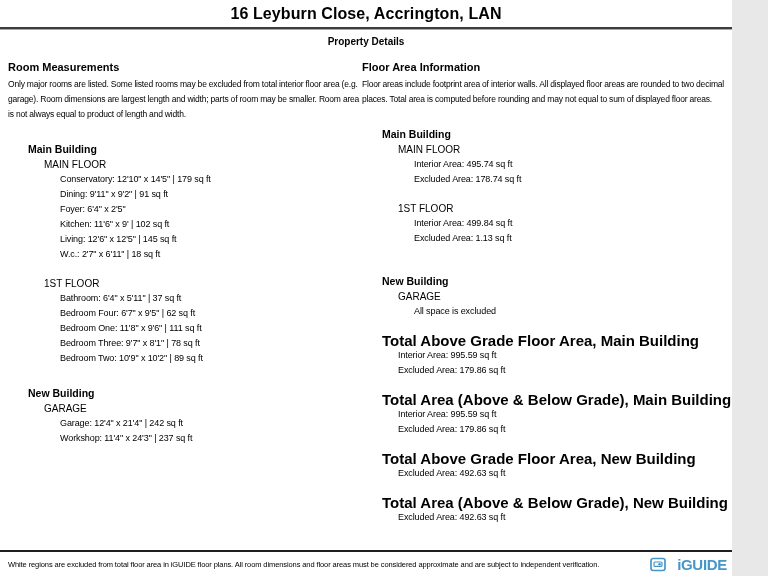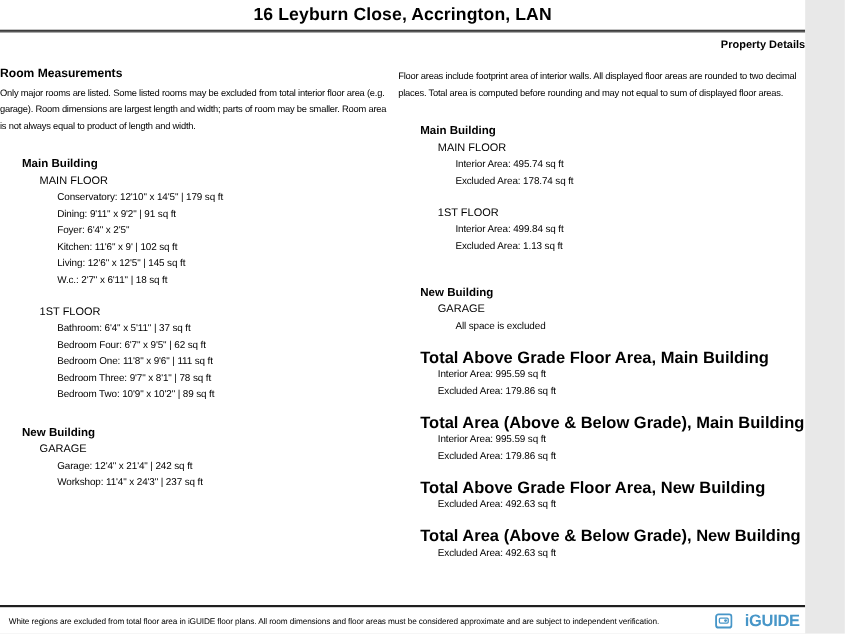"Property Details" .doc-subtitle { text-align: right -> center }
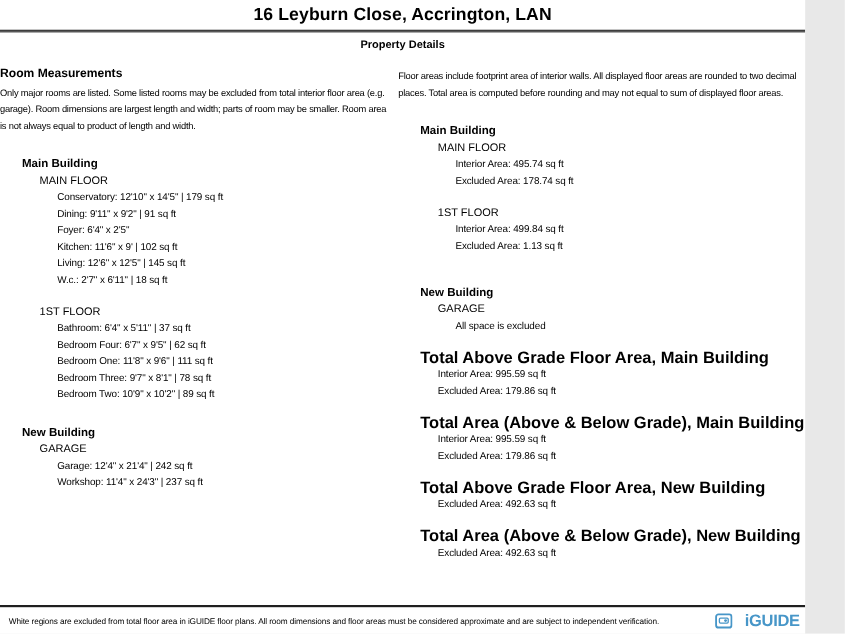"Room Measurements" .col-left { padding-left: none -> 8px }
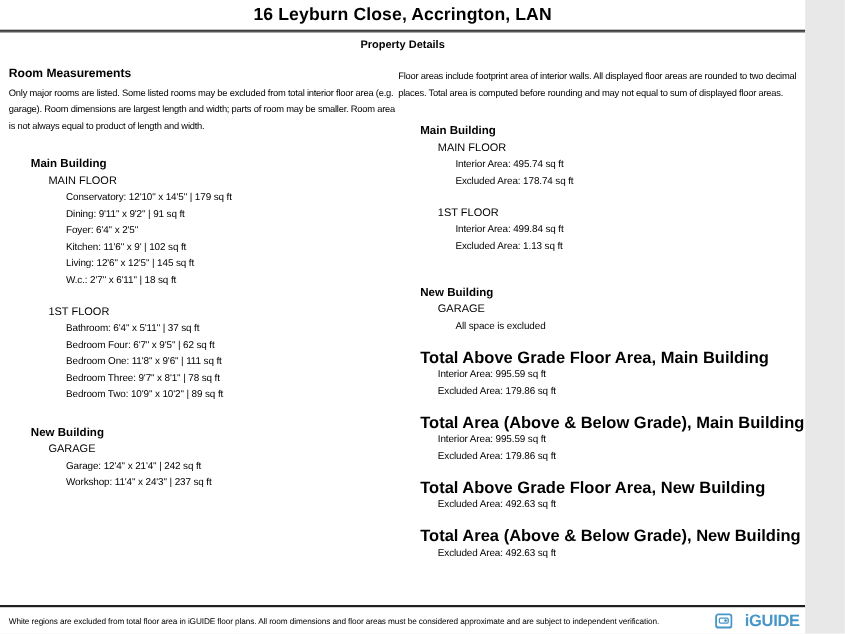"Floor Area Information" div.col-heading { html: none -> <div>Floor Area Information</div> }
